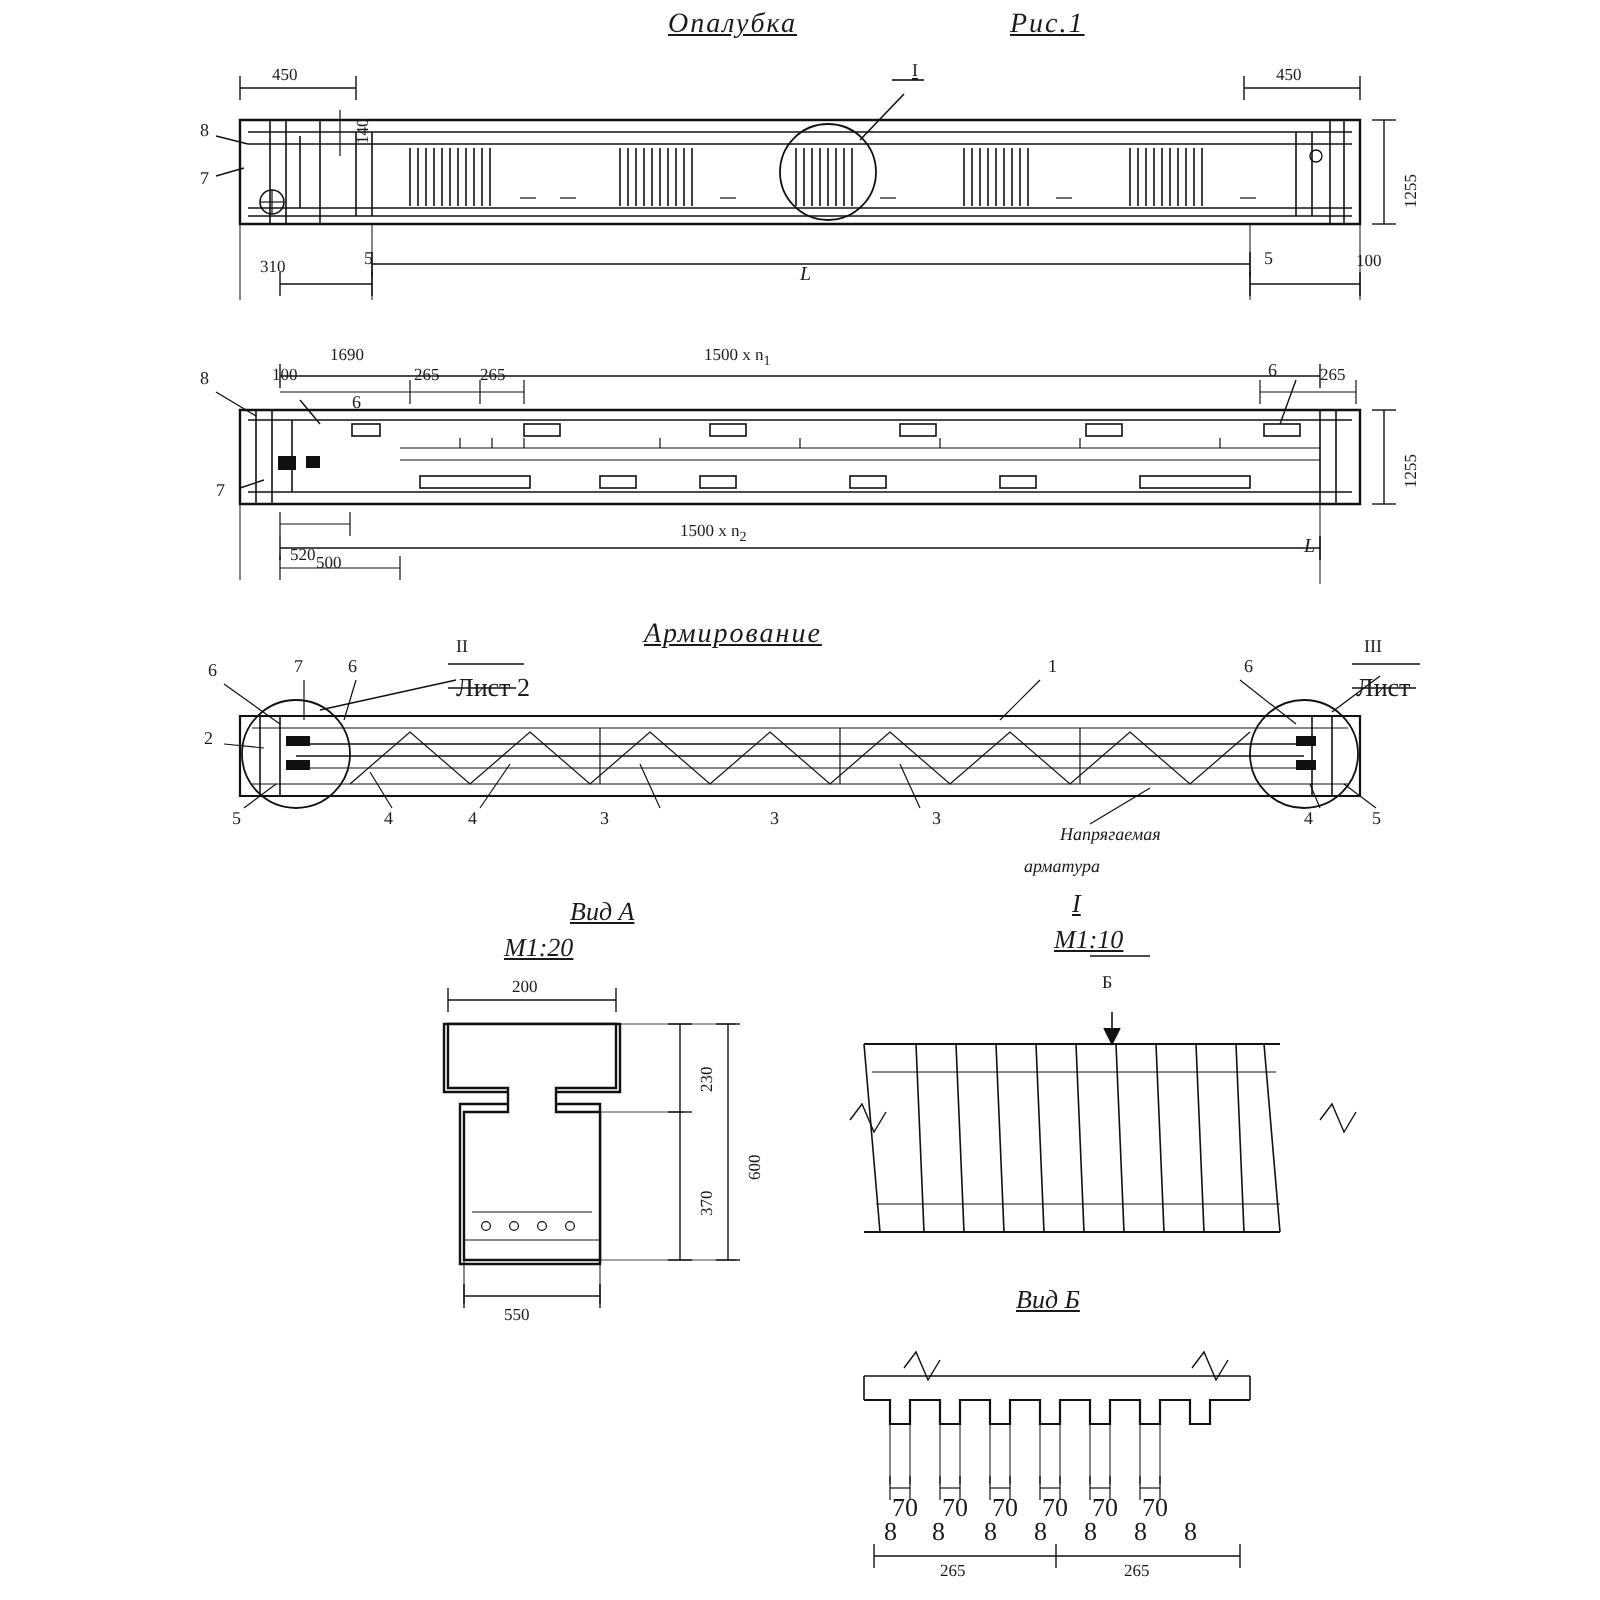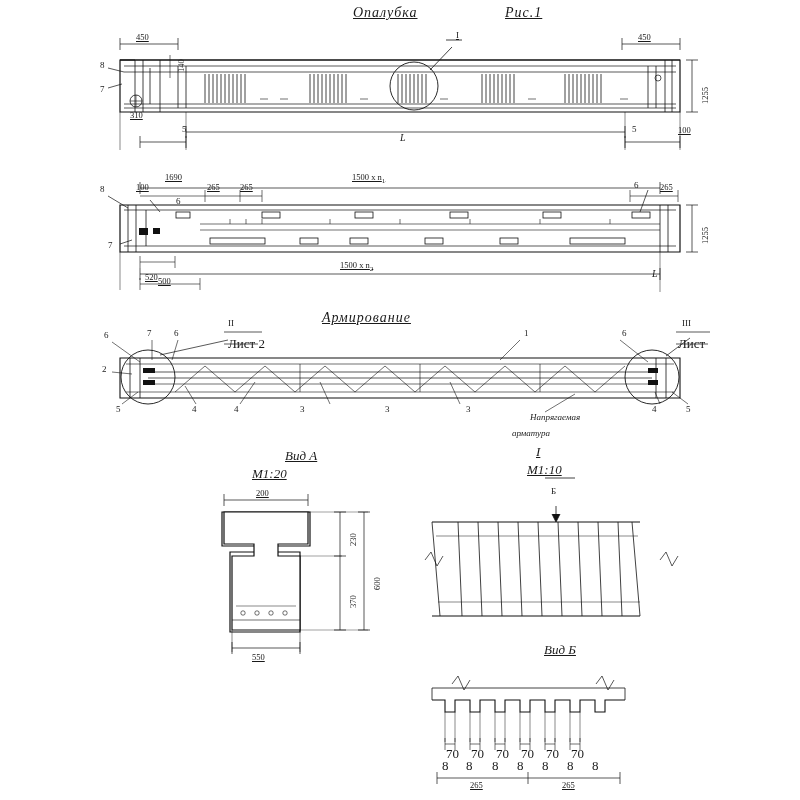"Опалубка" div.lbl { left: 353px -> 334px }
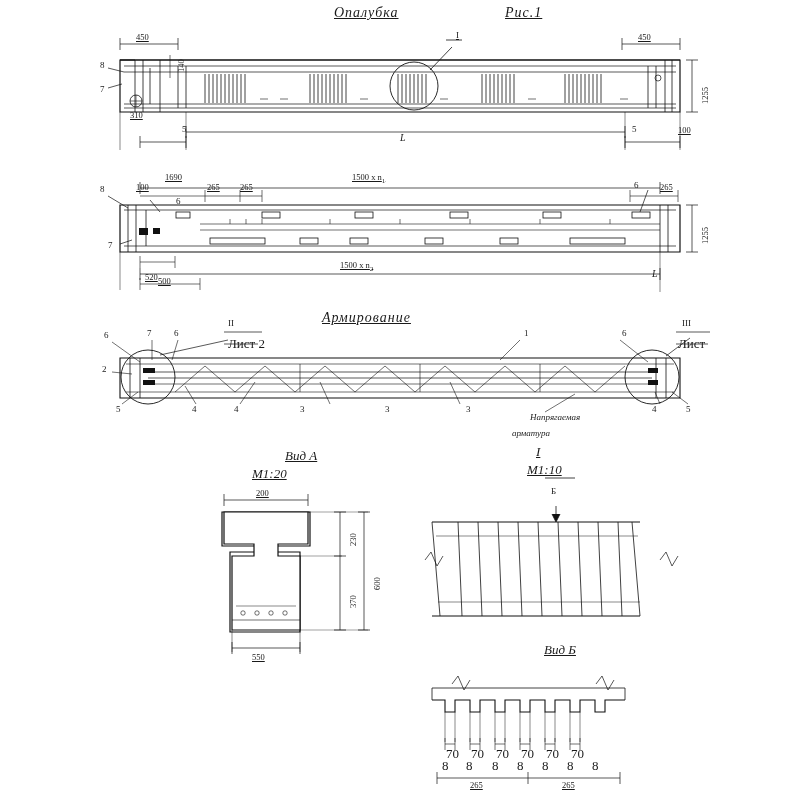"450" .dim { text-decoration: underline -> none }
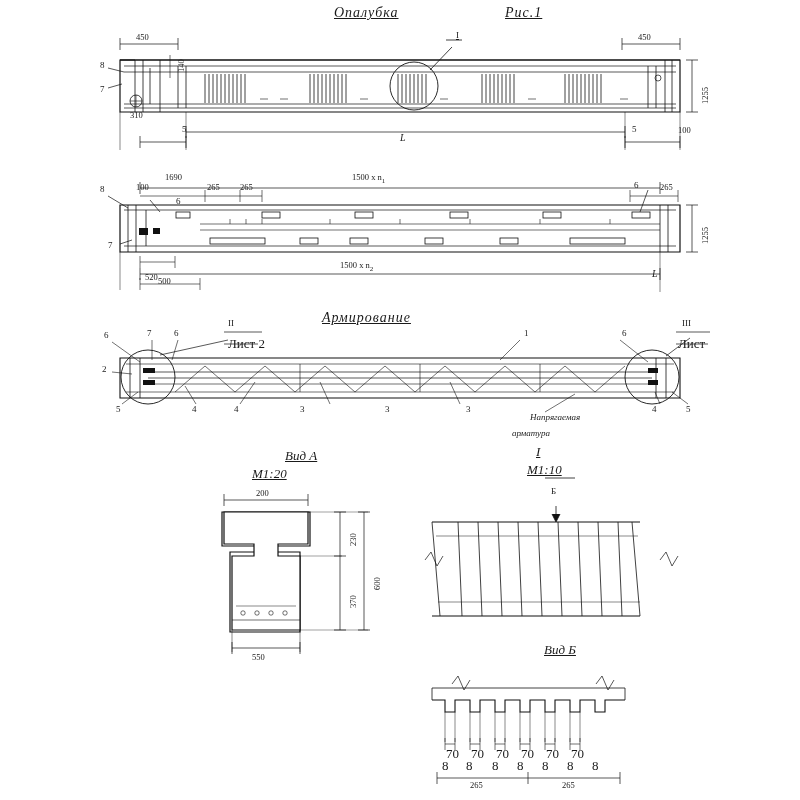"310" div.lbl { top: 110px -> 128px }
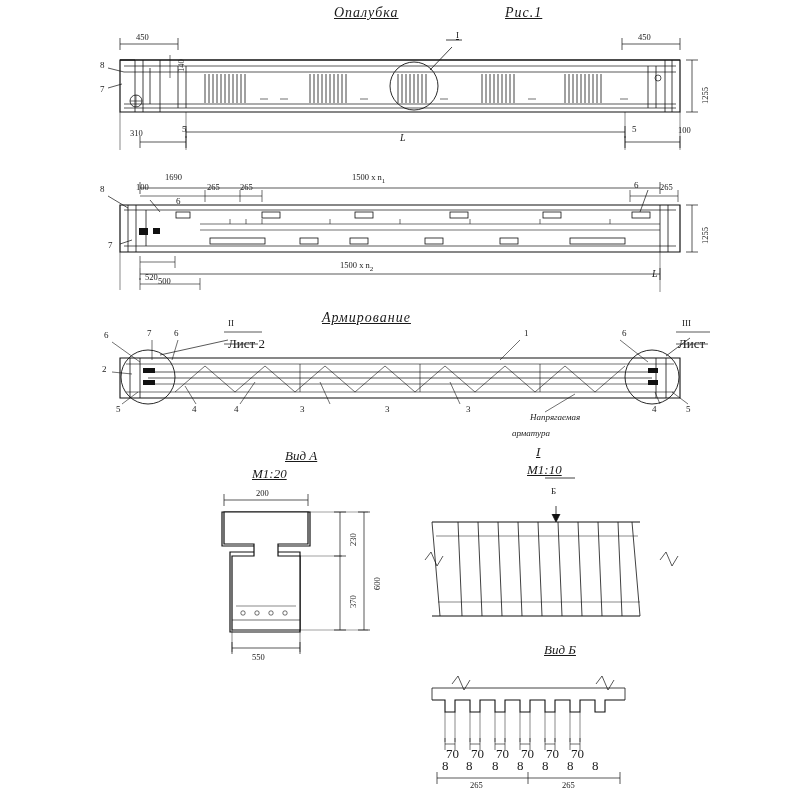"Вид Б" div.lbl { left: 544px -> 508px }
